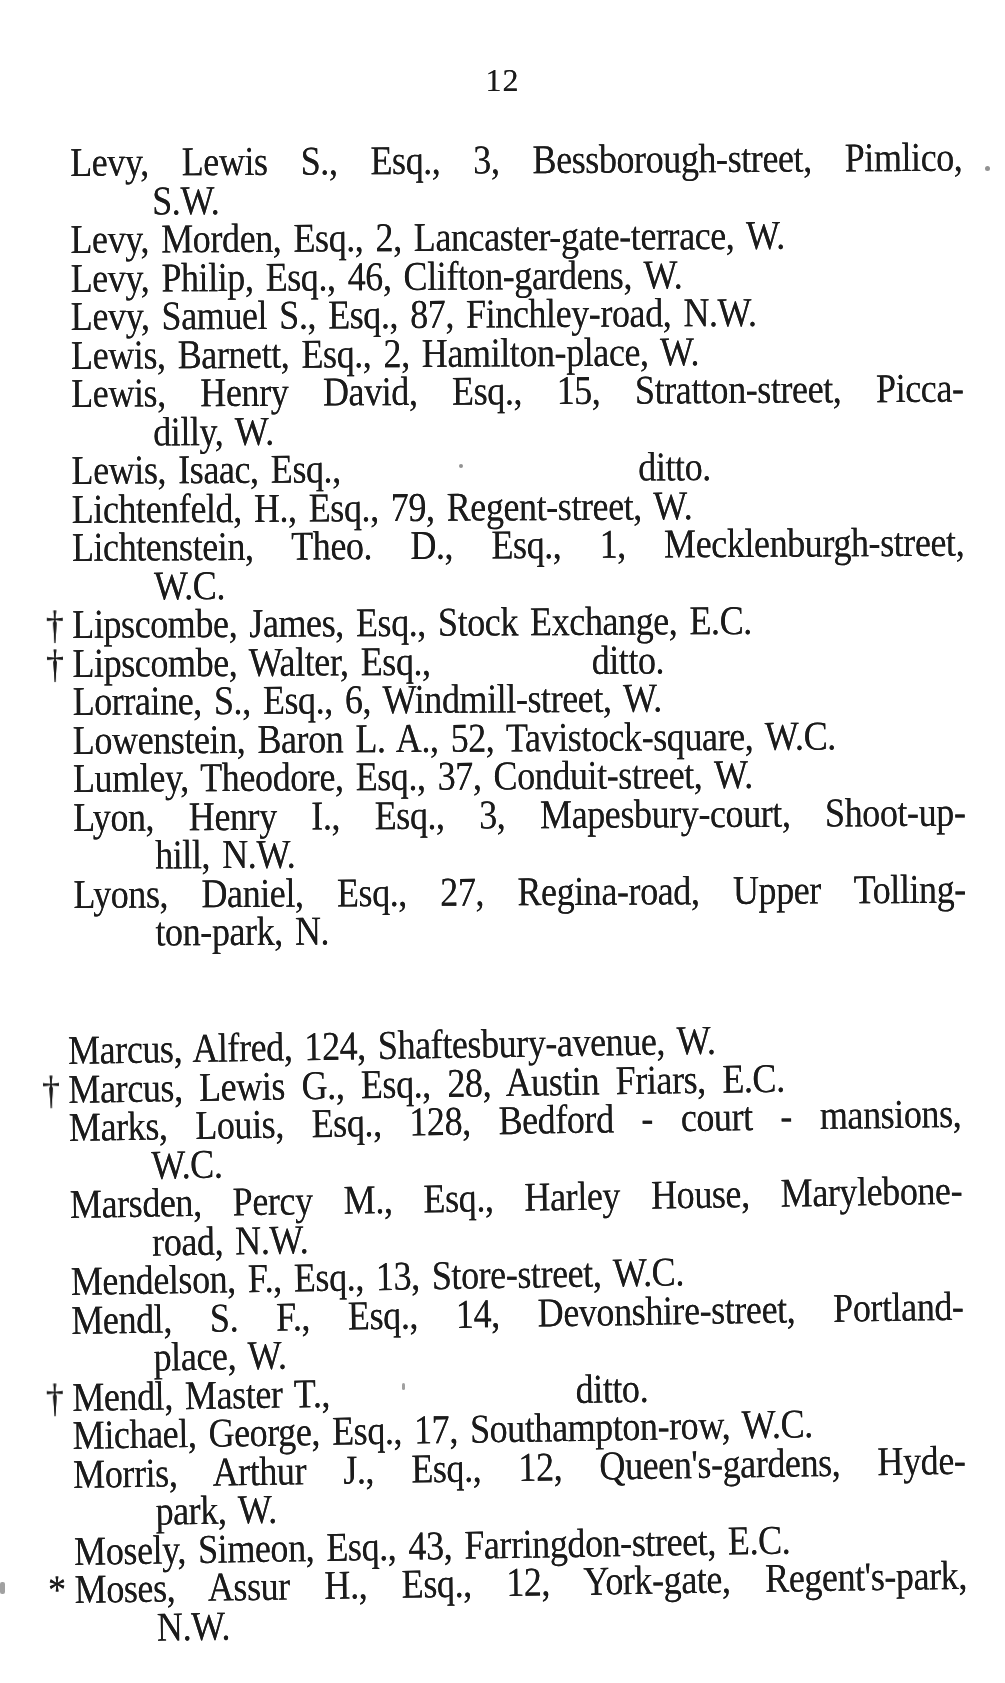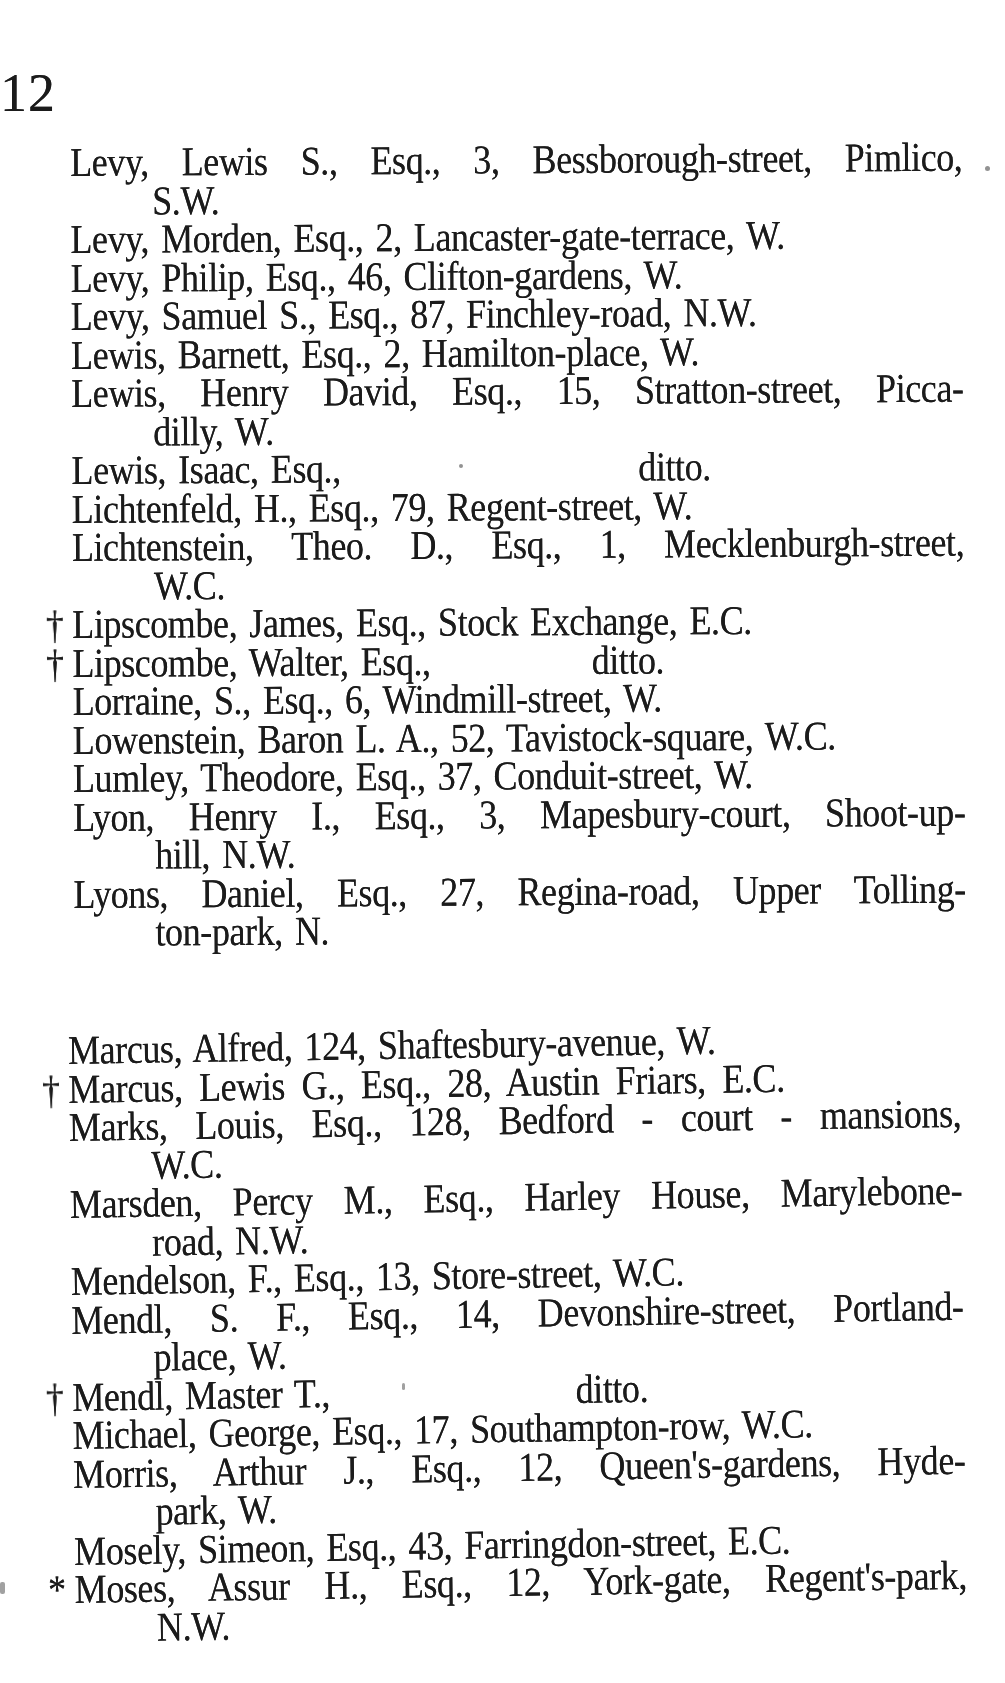"12" .page-number { font-size: 54px -> 32px; text-align: none -> center }
